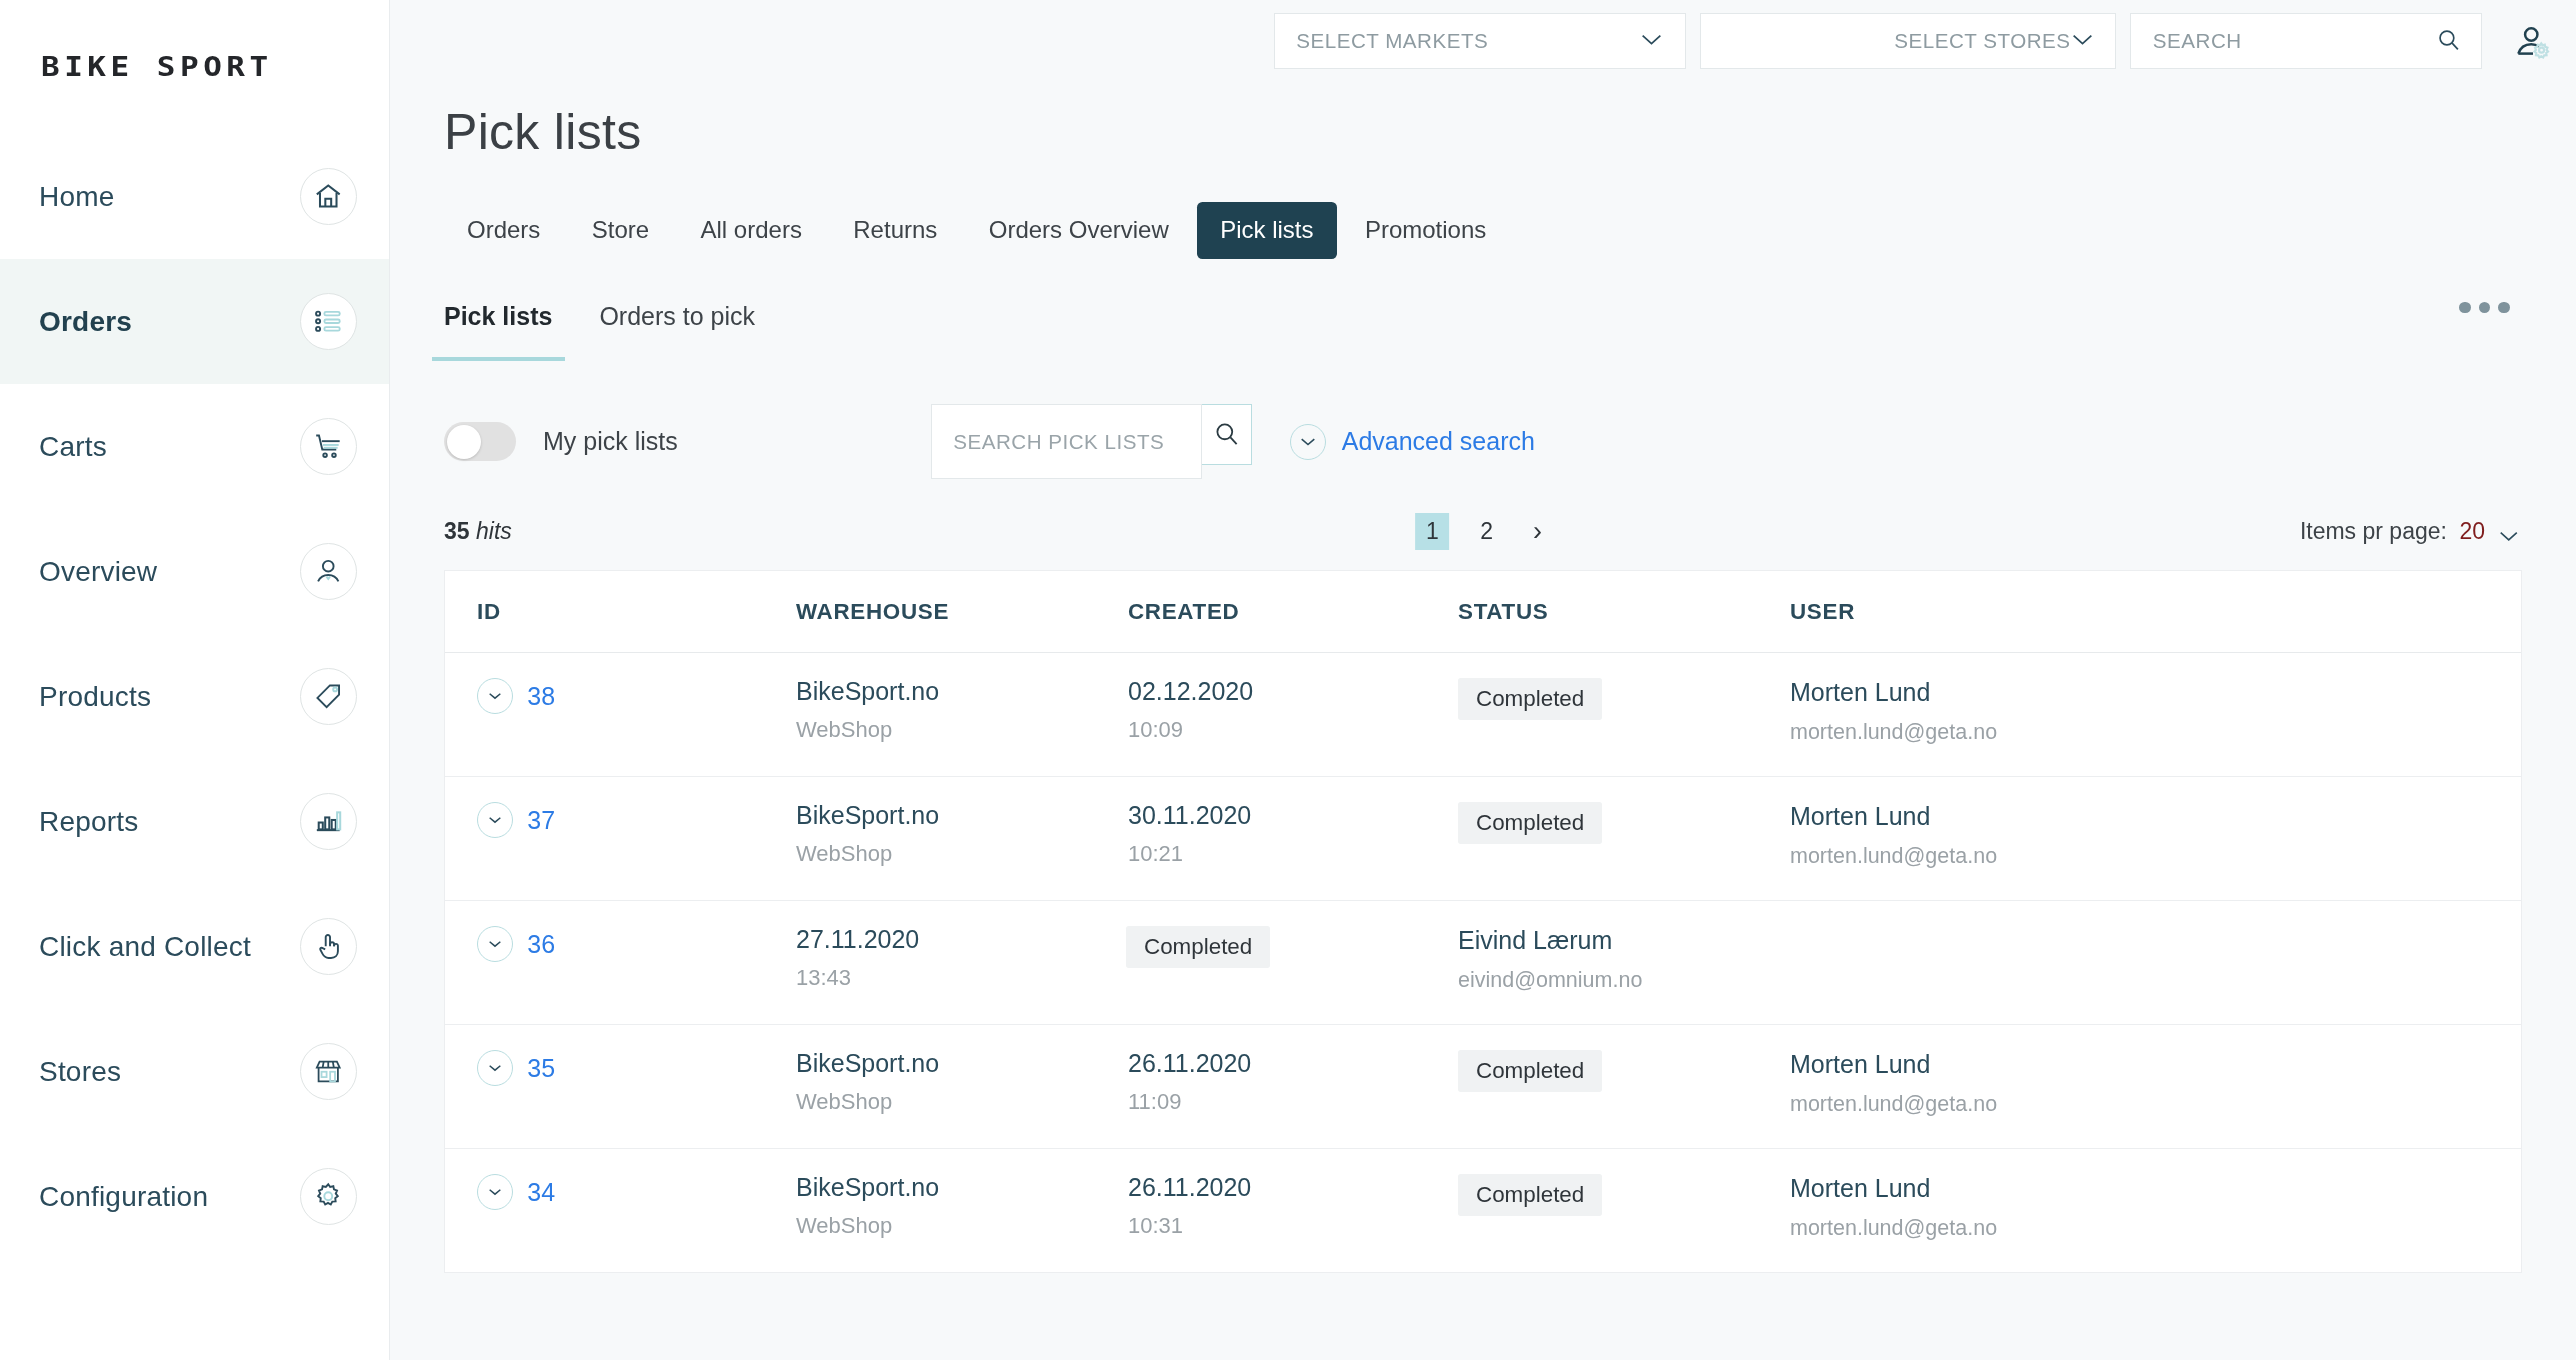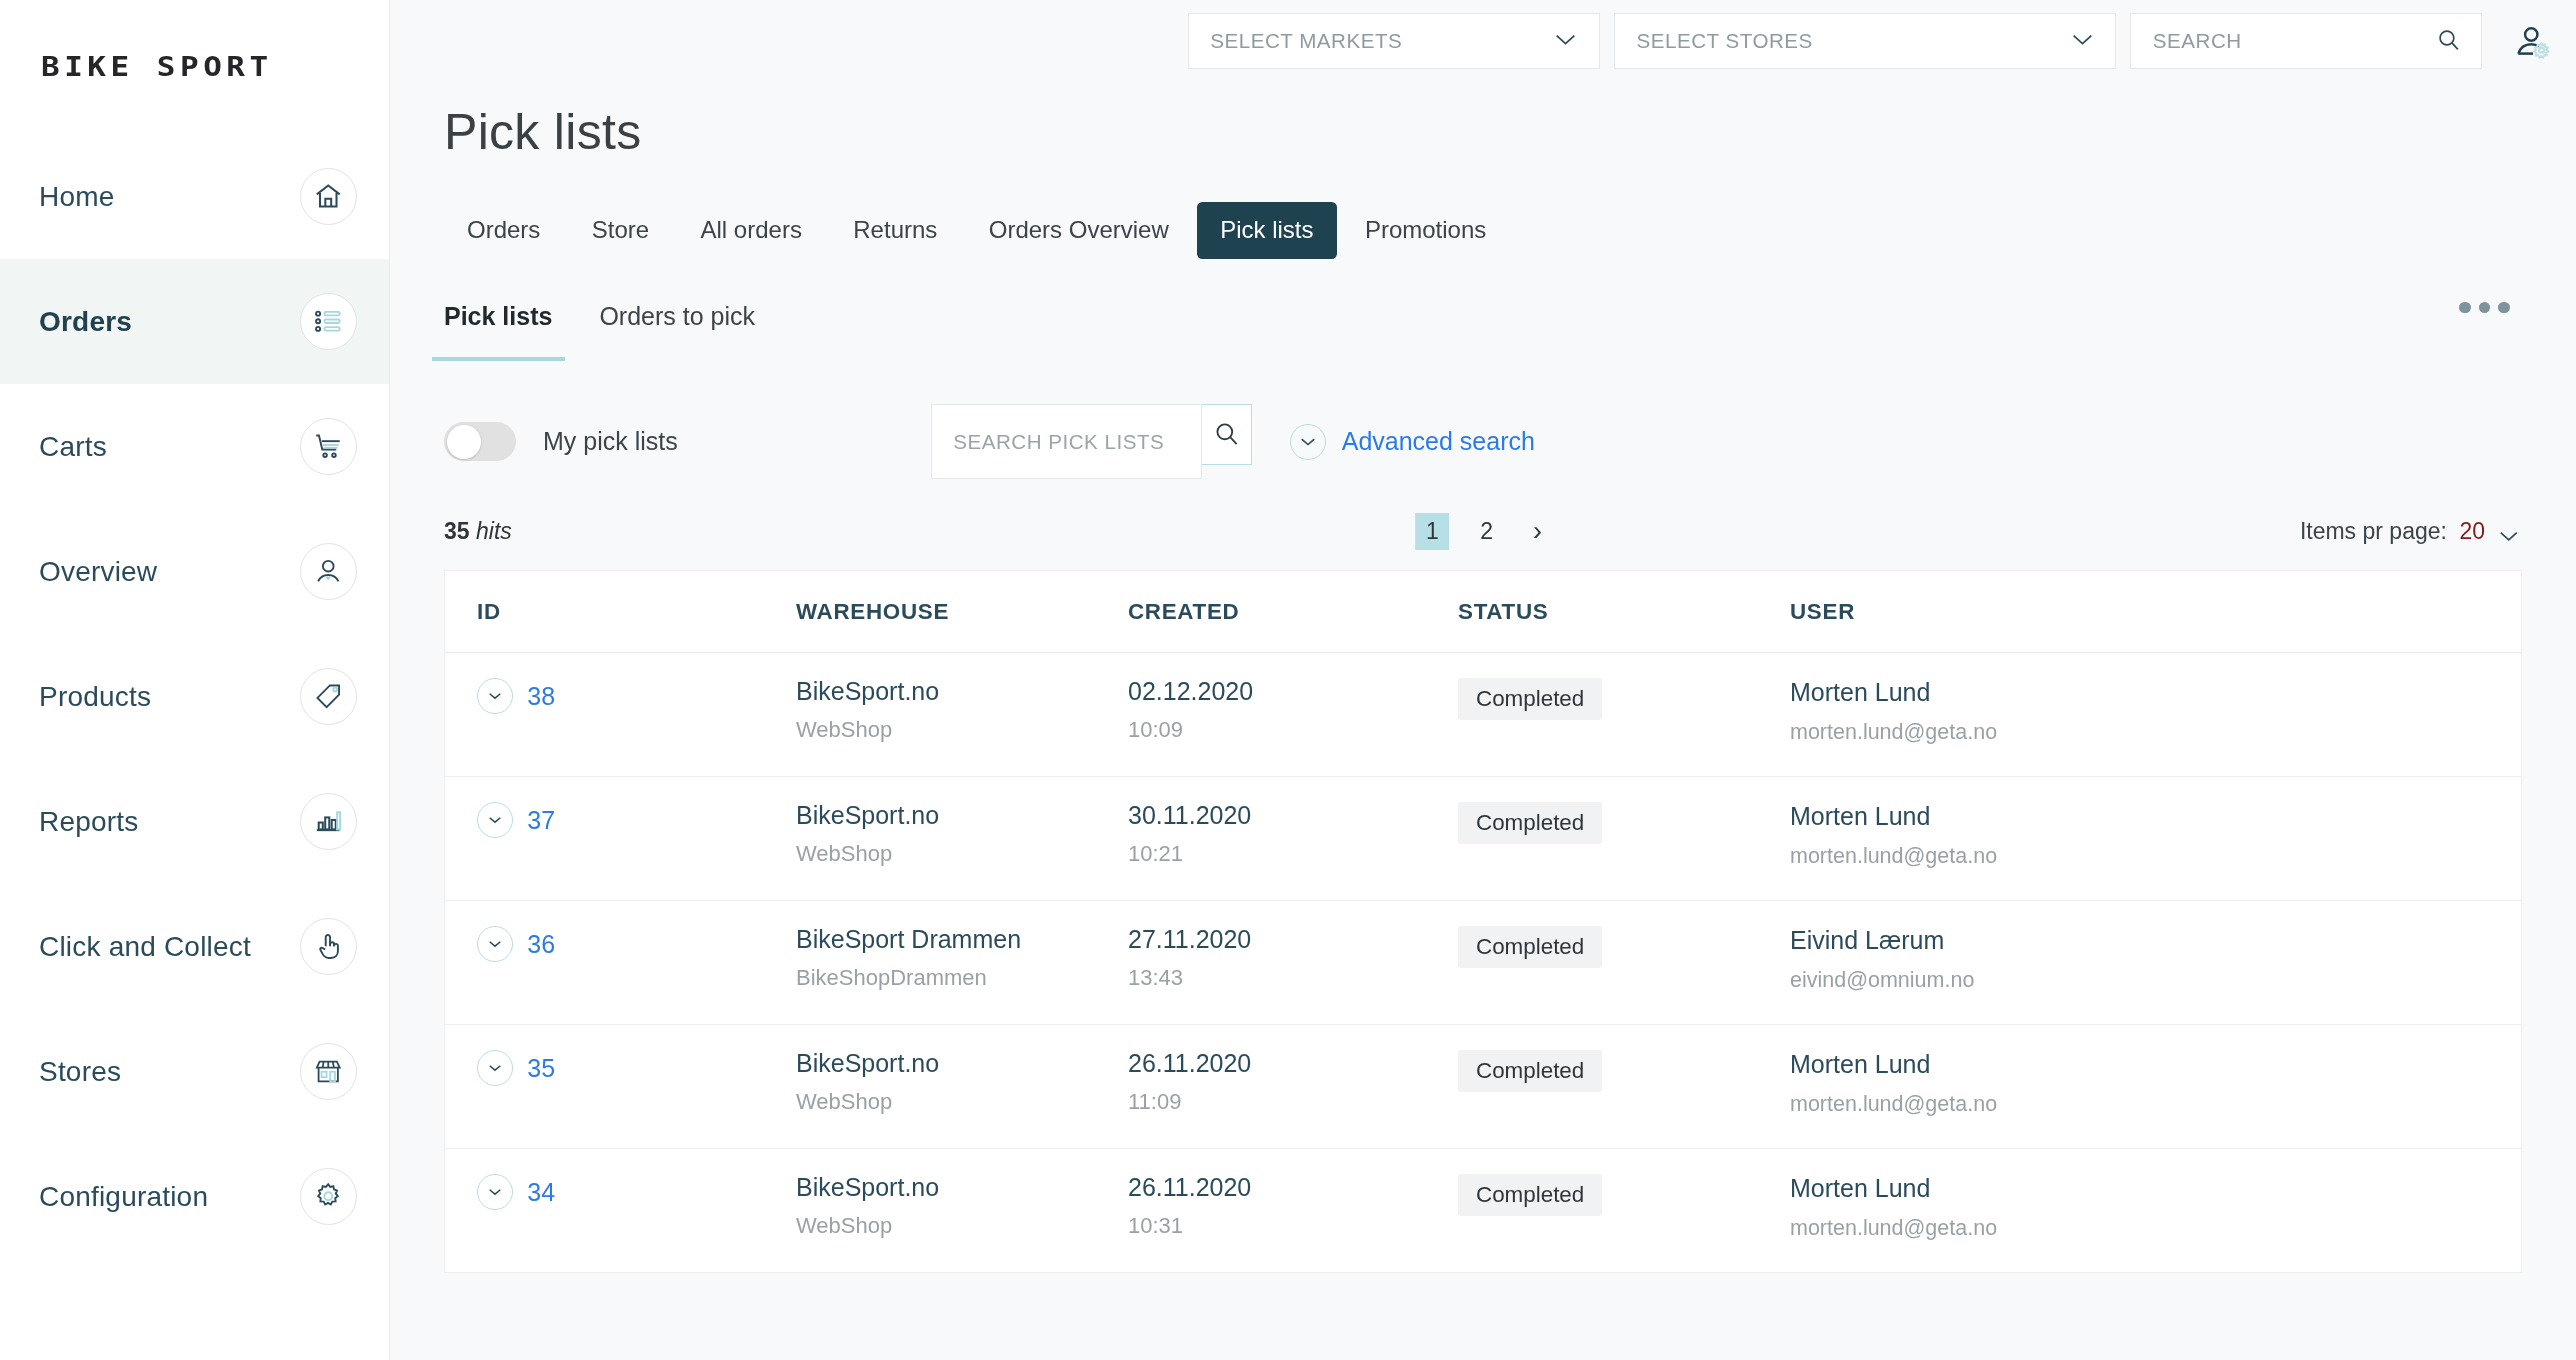"SELECT STORES" #select-stores { justify-content: none -> flex-end; width: 502px -> 416px }
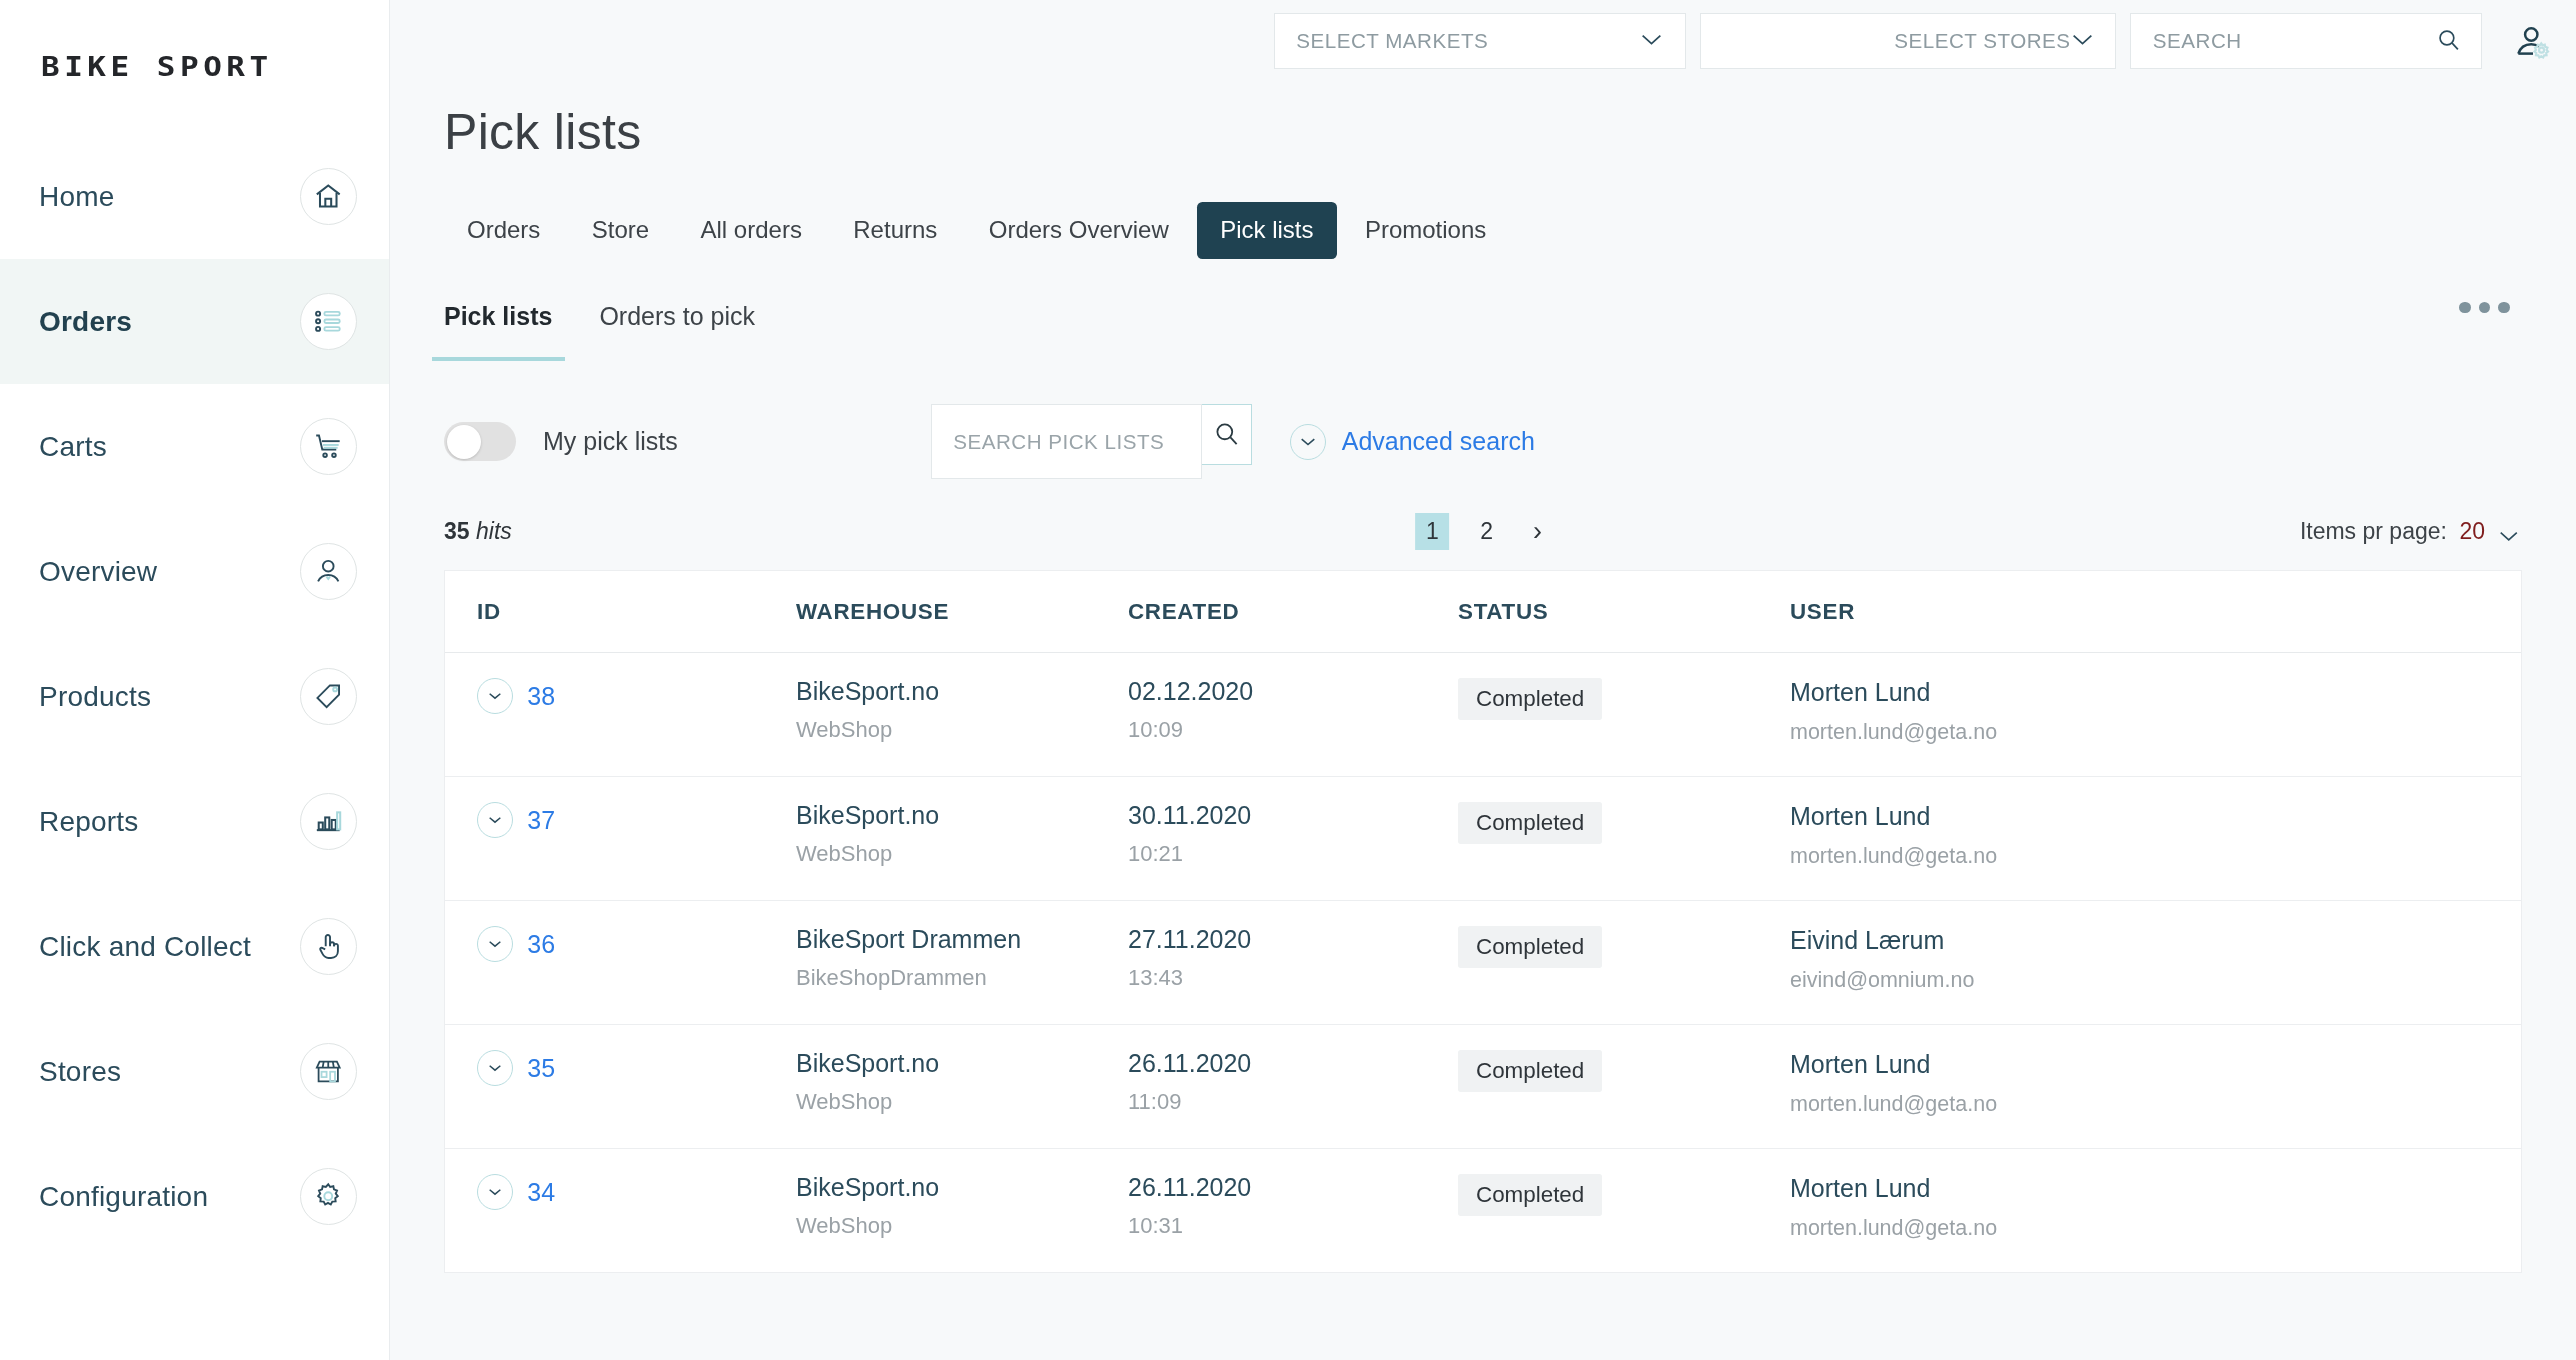"BikeSport Drammen" div.col-wh { html: <div> <div>BikeSport Drammen</div> <div>BikeShopDrammen</div> </div> -> none }
